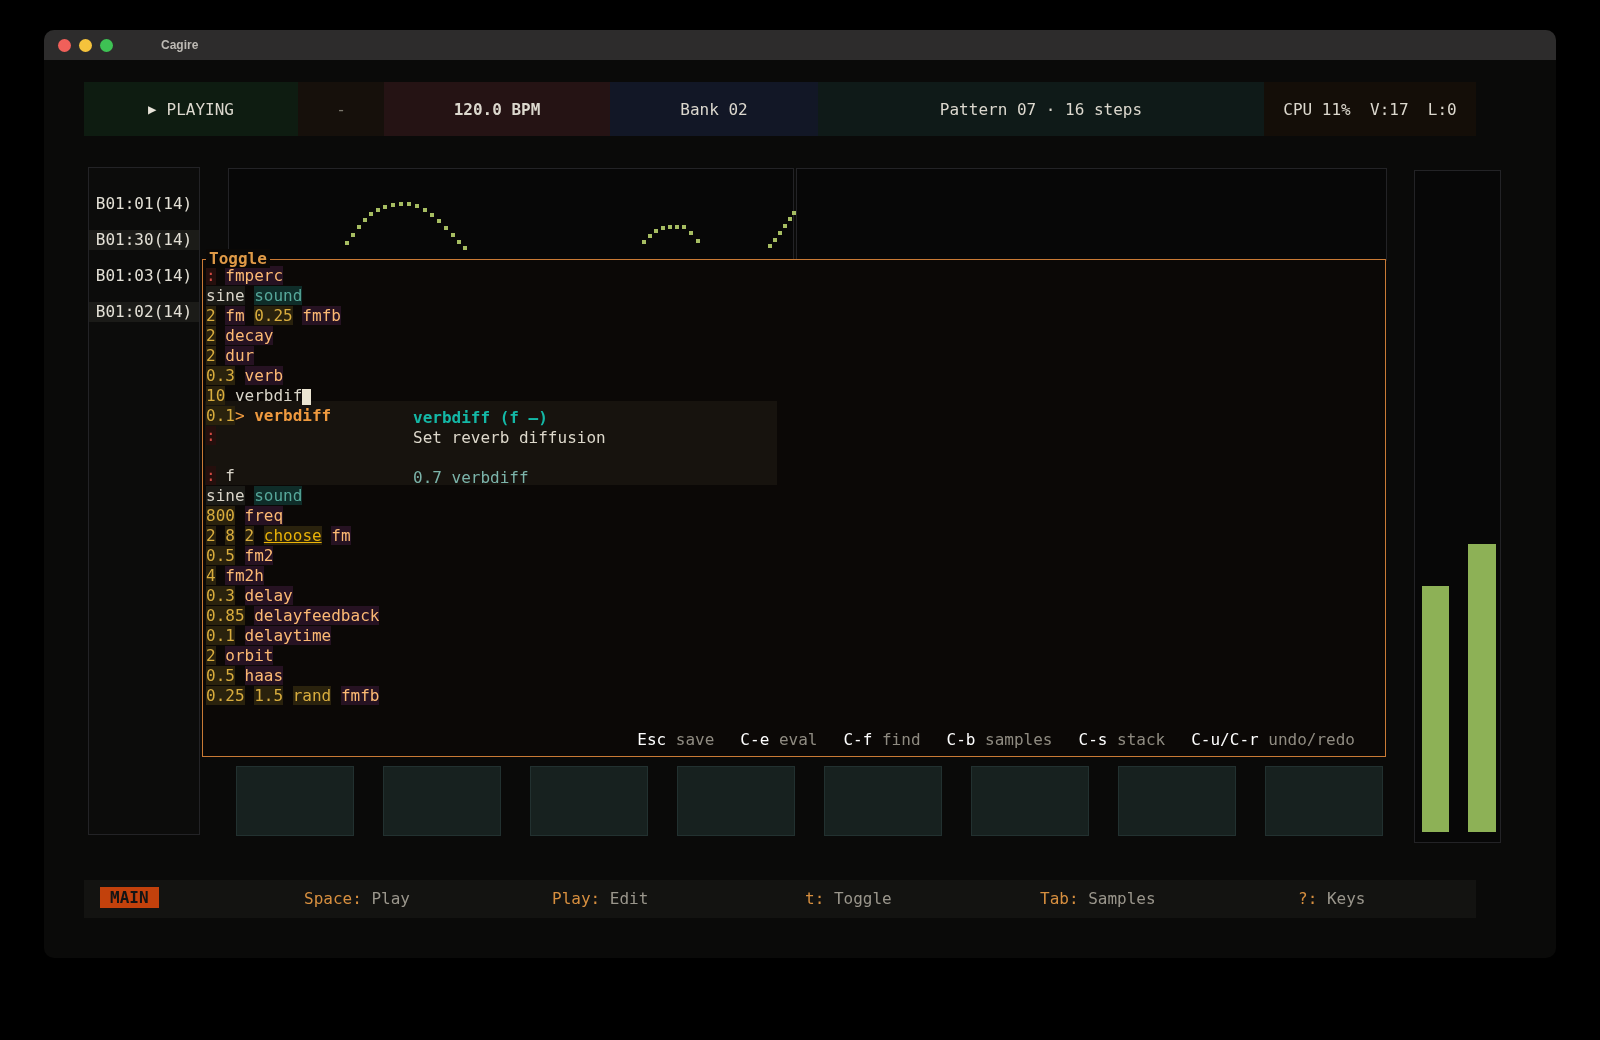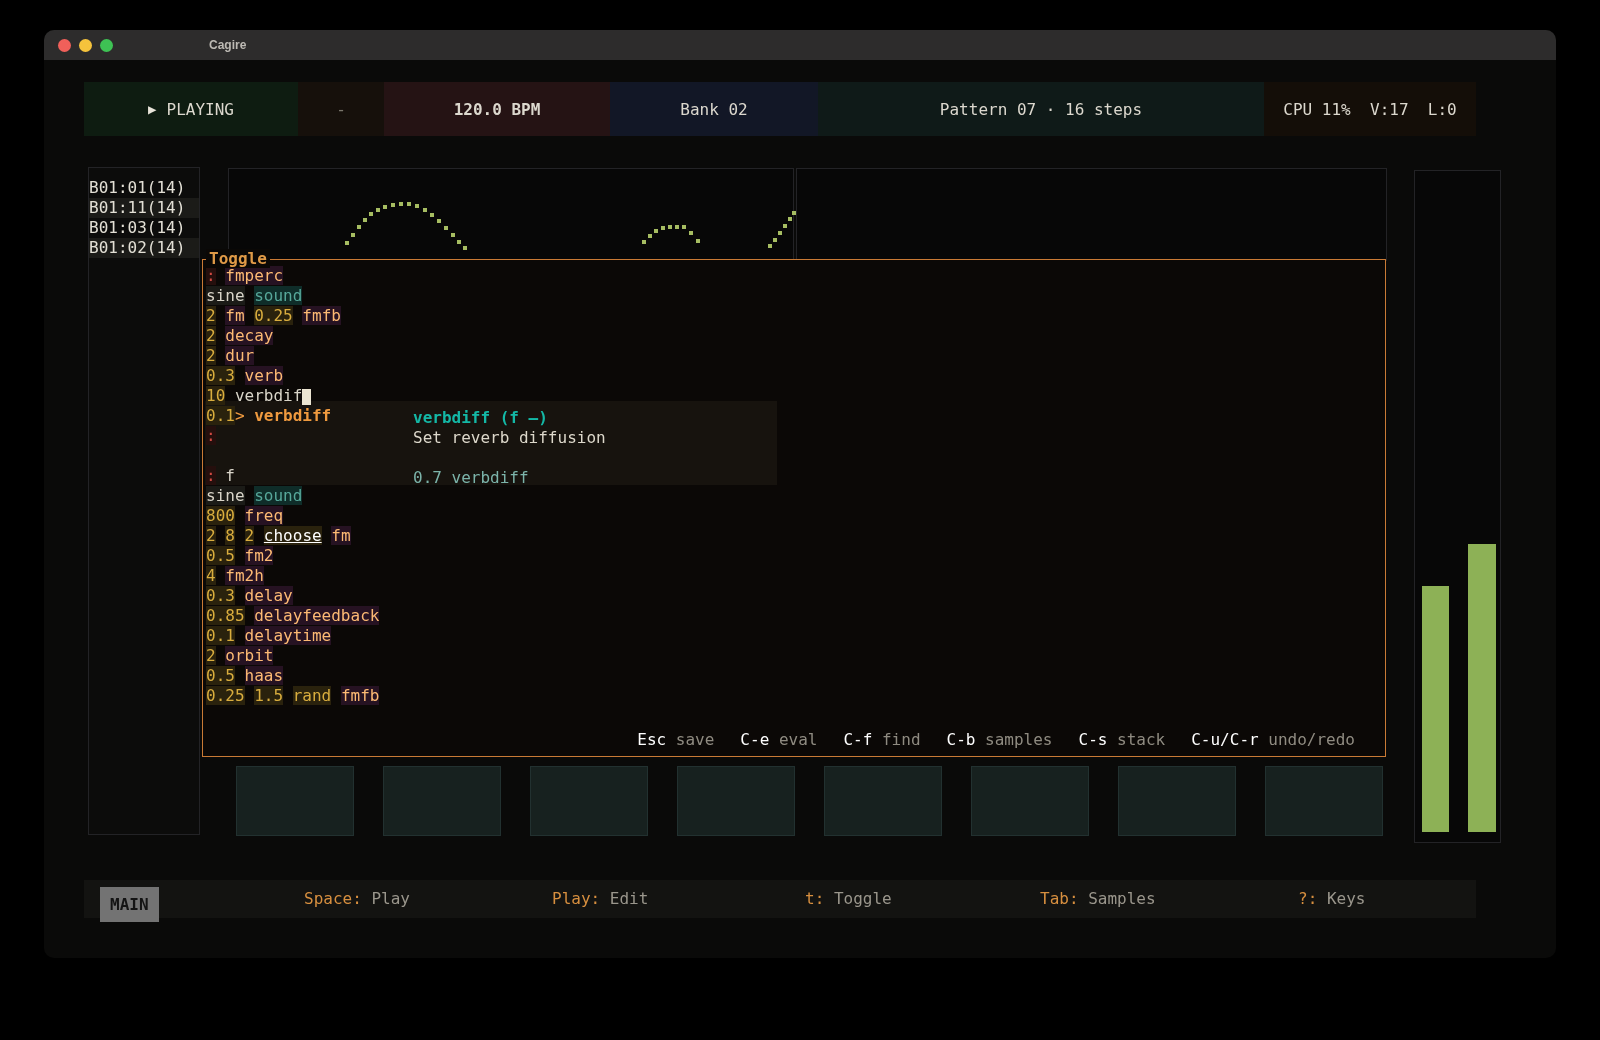"Cagire" .titlebar { gap: 48px -> none }
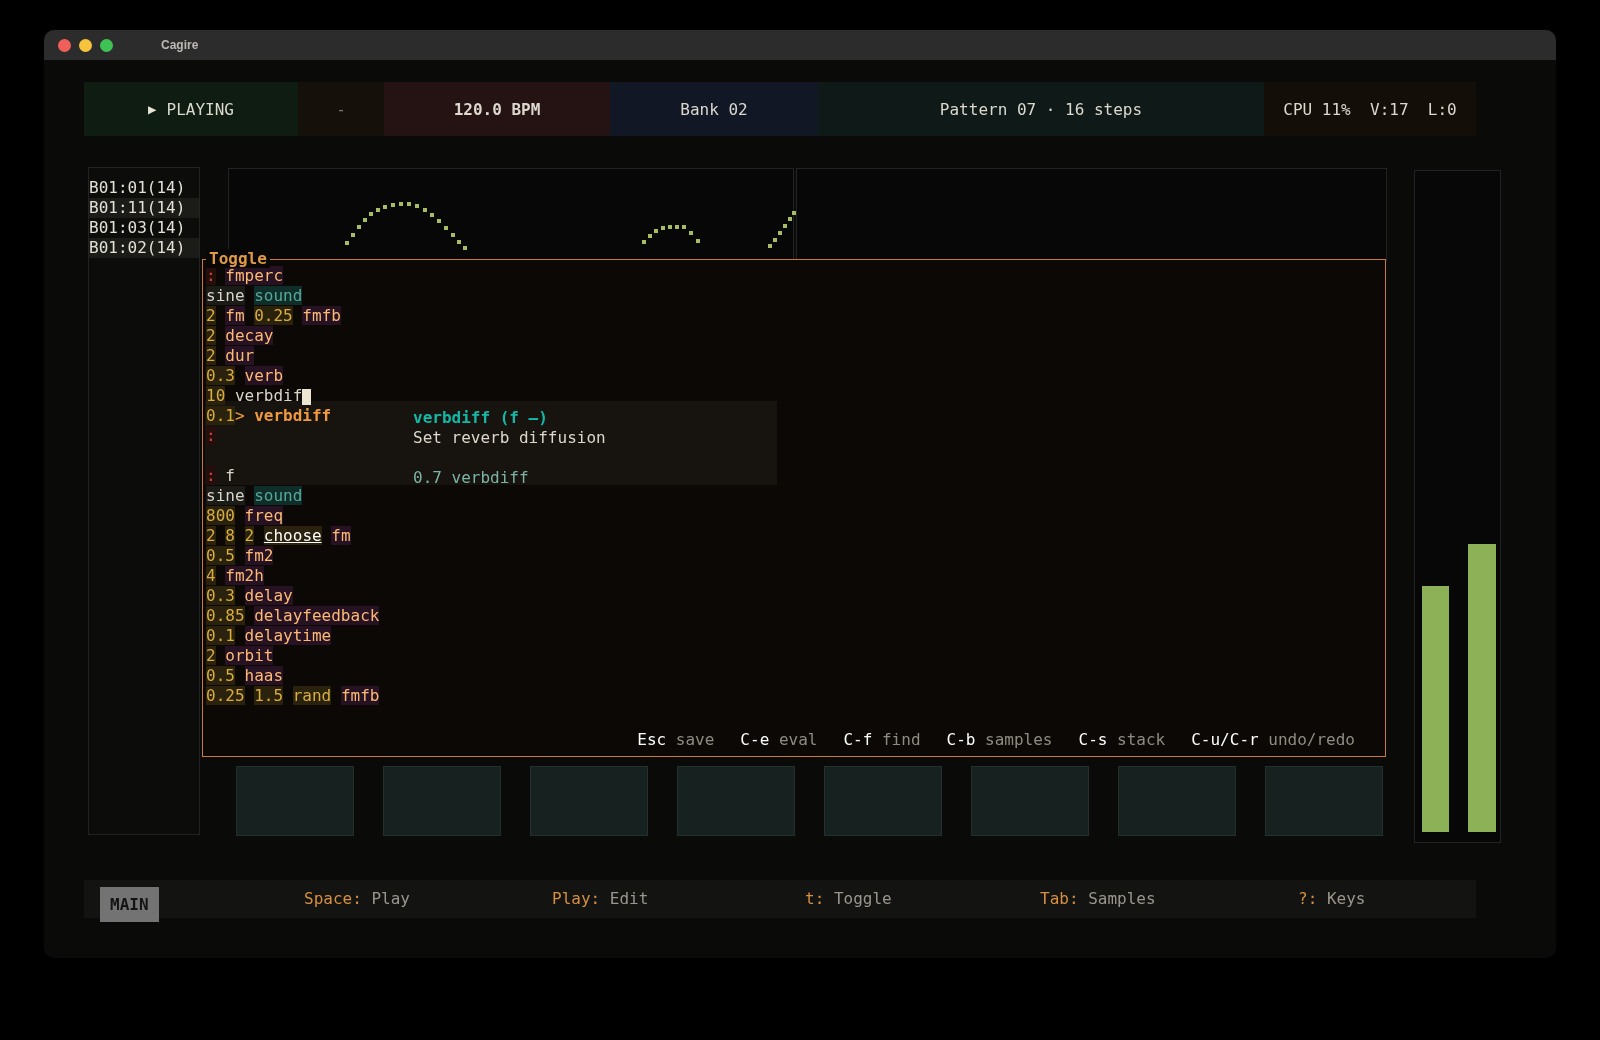"B01:01(14)" .plist-row { margin-top: 0 -> 16px; text-align: none -> center }
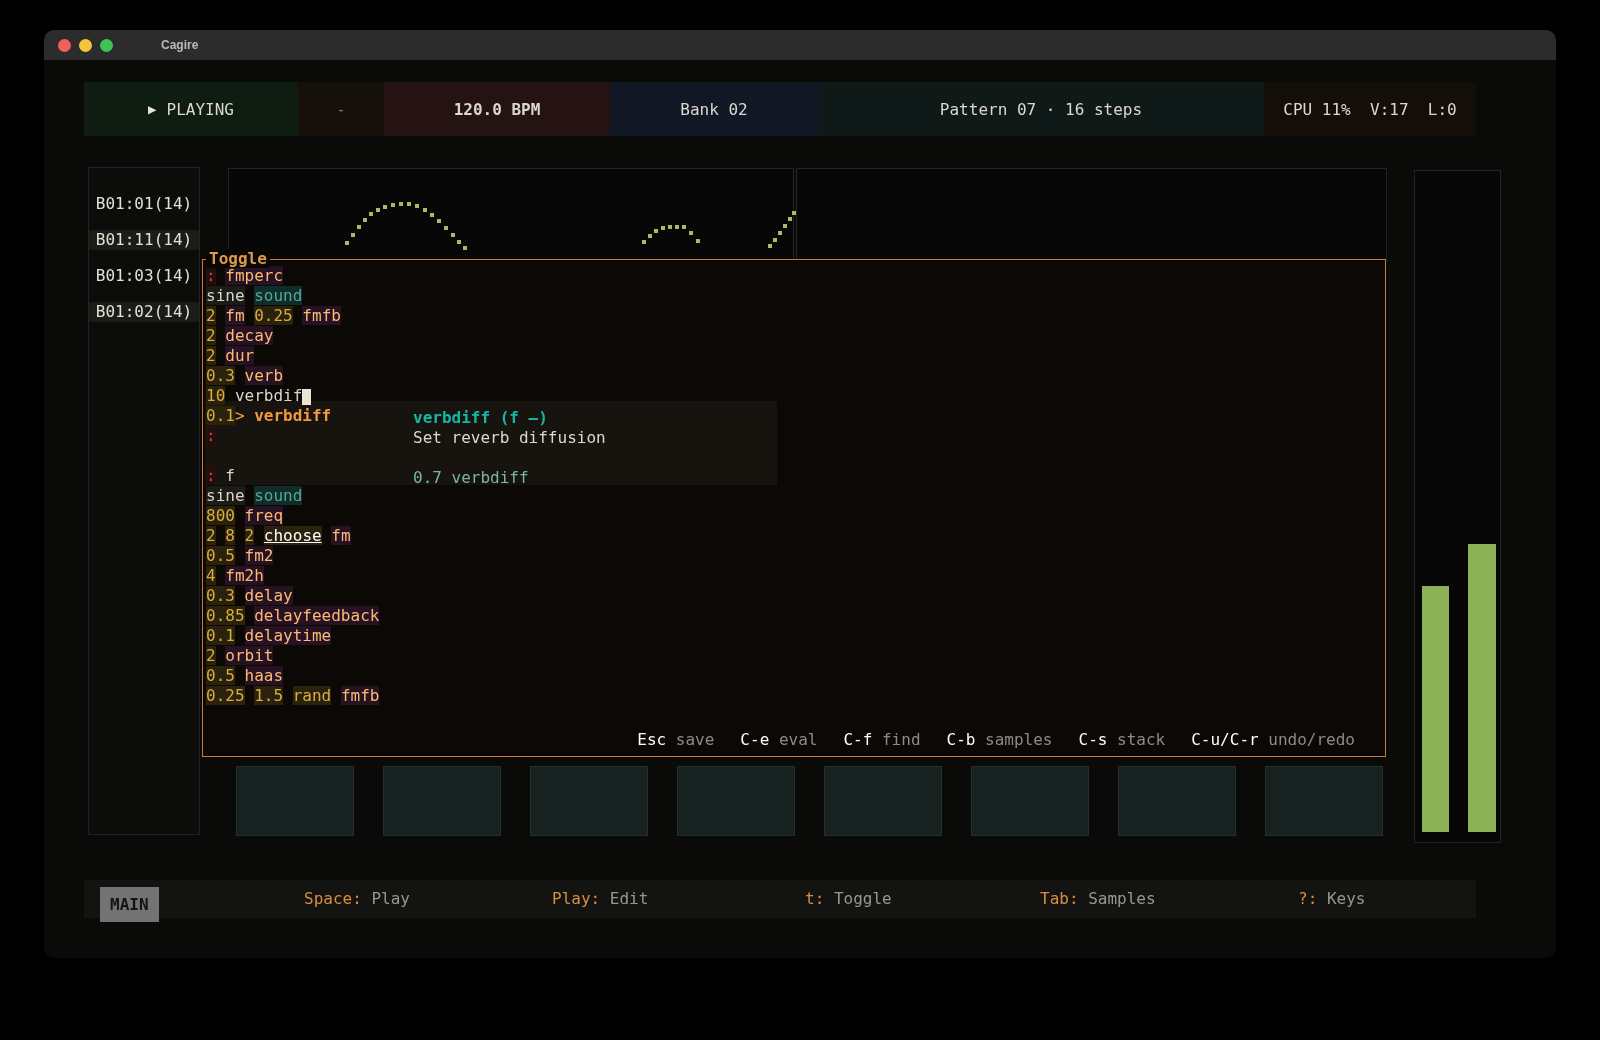"B01:11(14)" div.plist-row { text: B01:11 -> B01:30 }
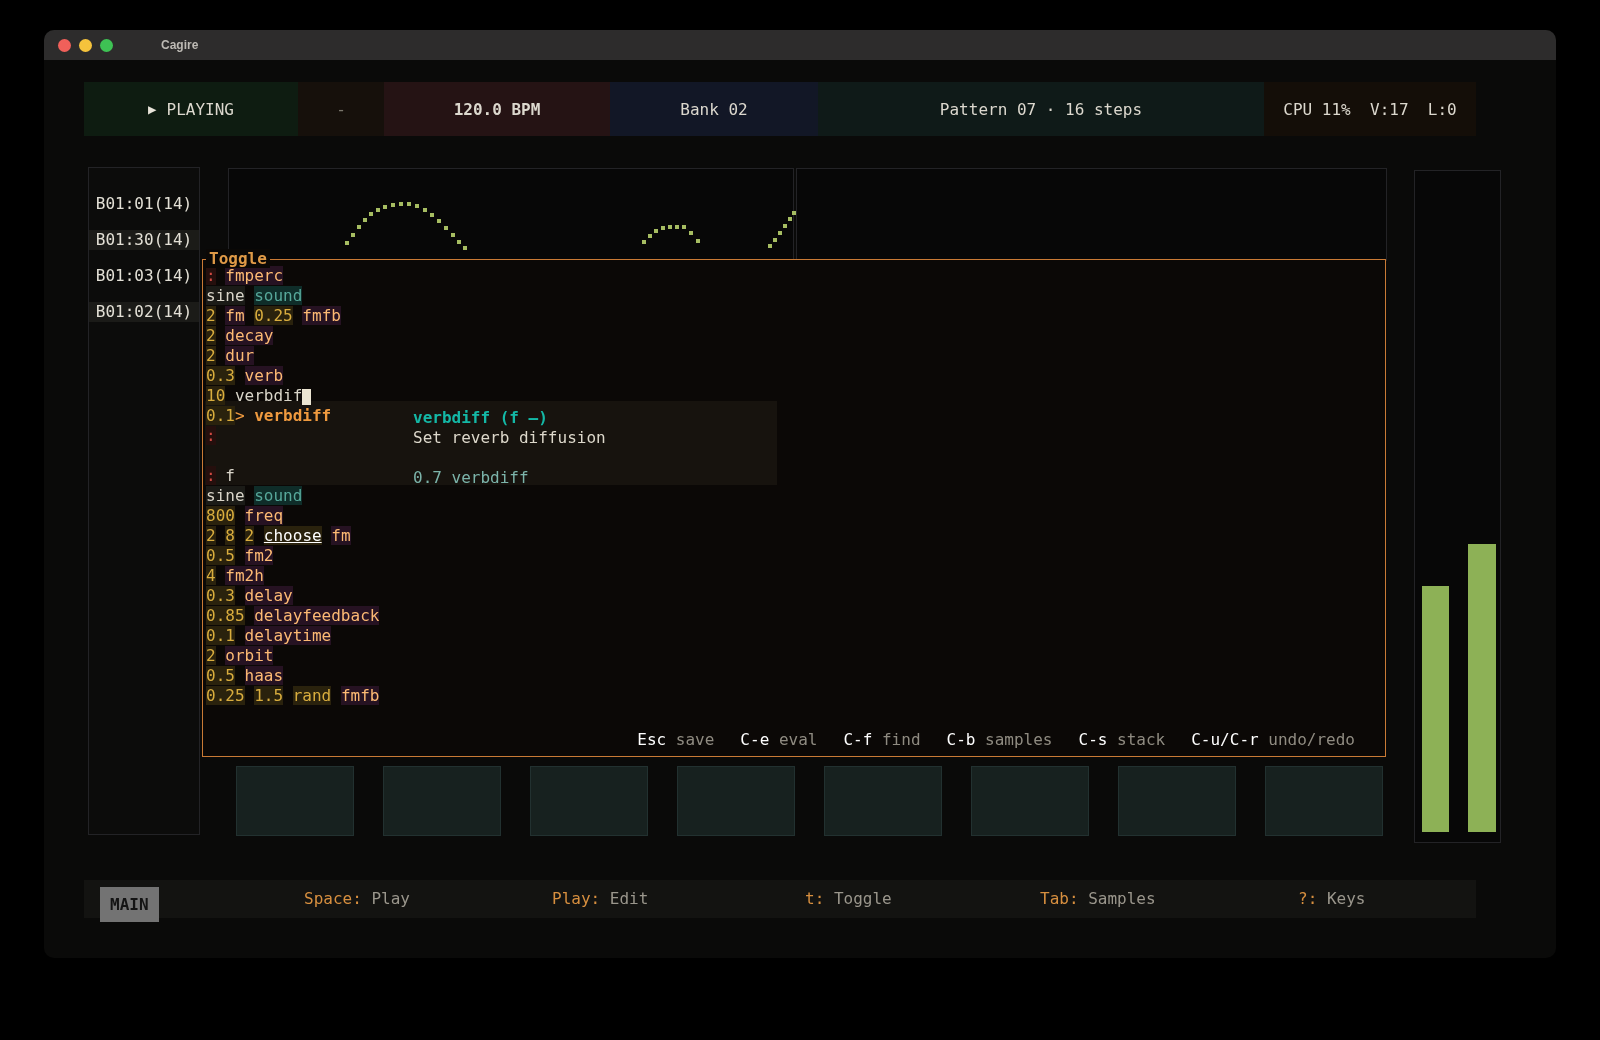"choose" .tk-func-underline { color: #ffffff -> #eab308 }
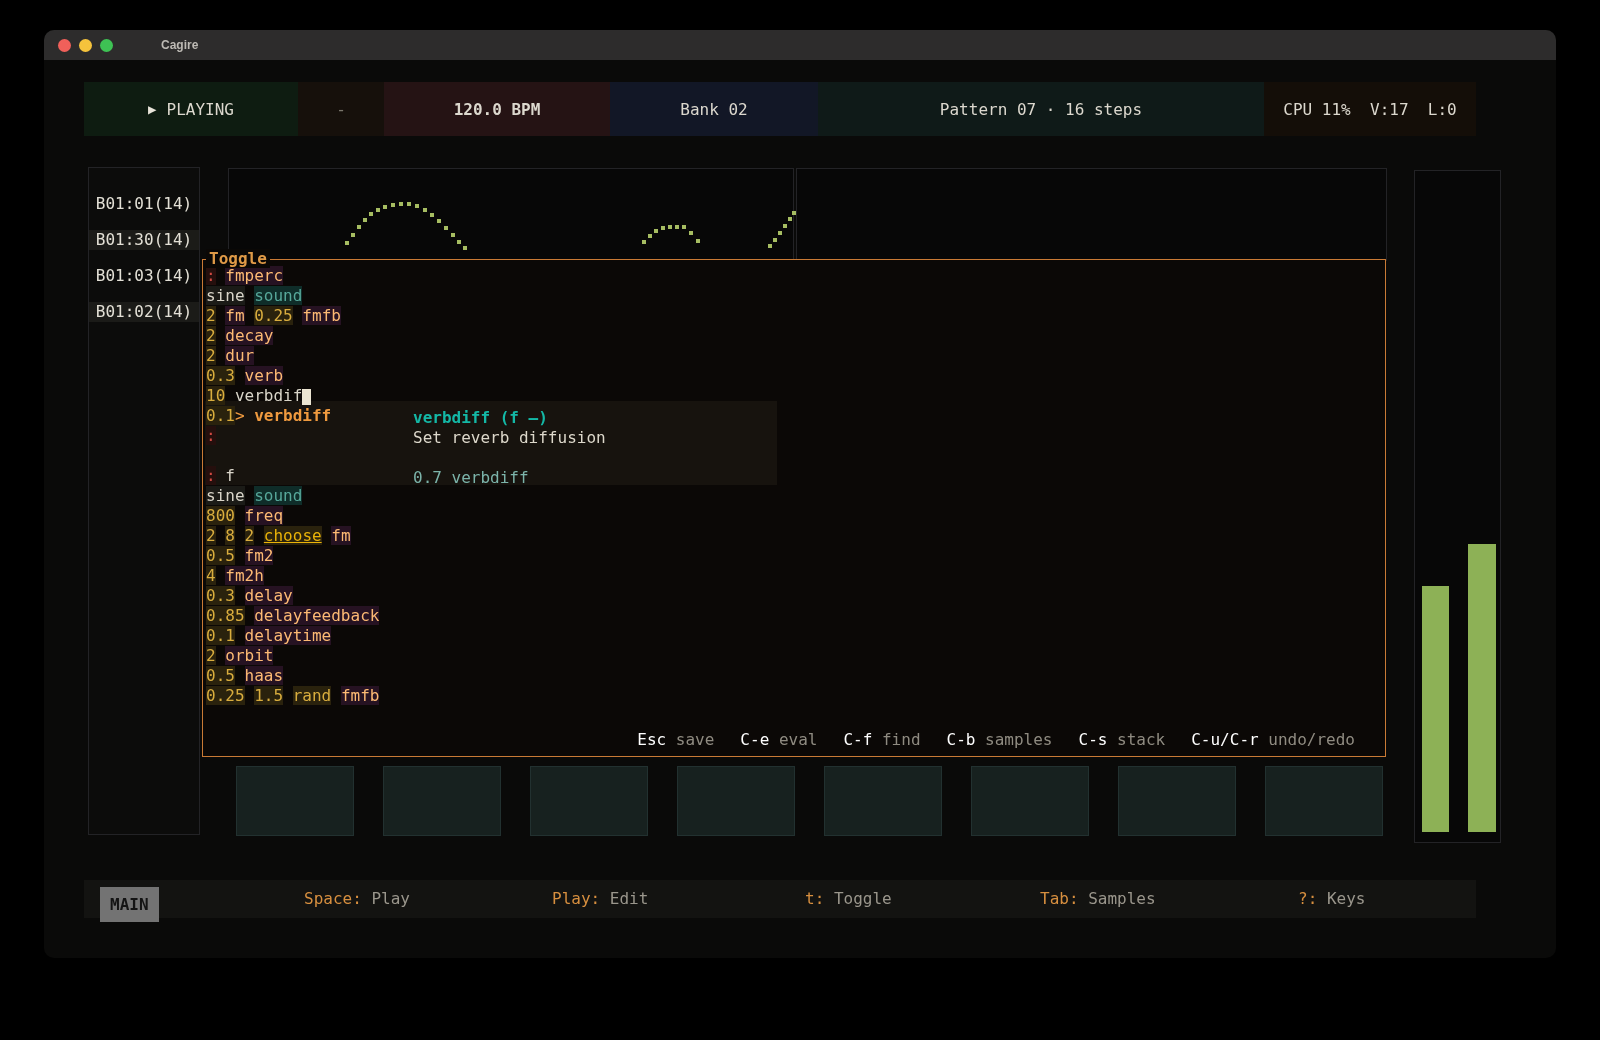"MAIN" .mode-badge { background: #737373 -> #c2410c; padding: 8px 10px -> 1px 10px }
